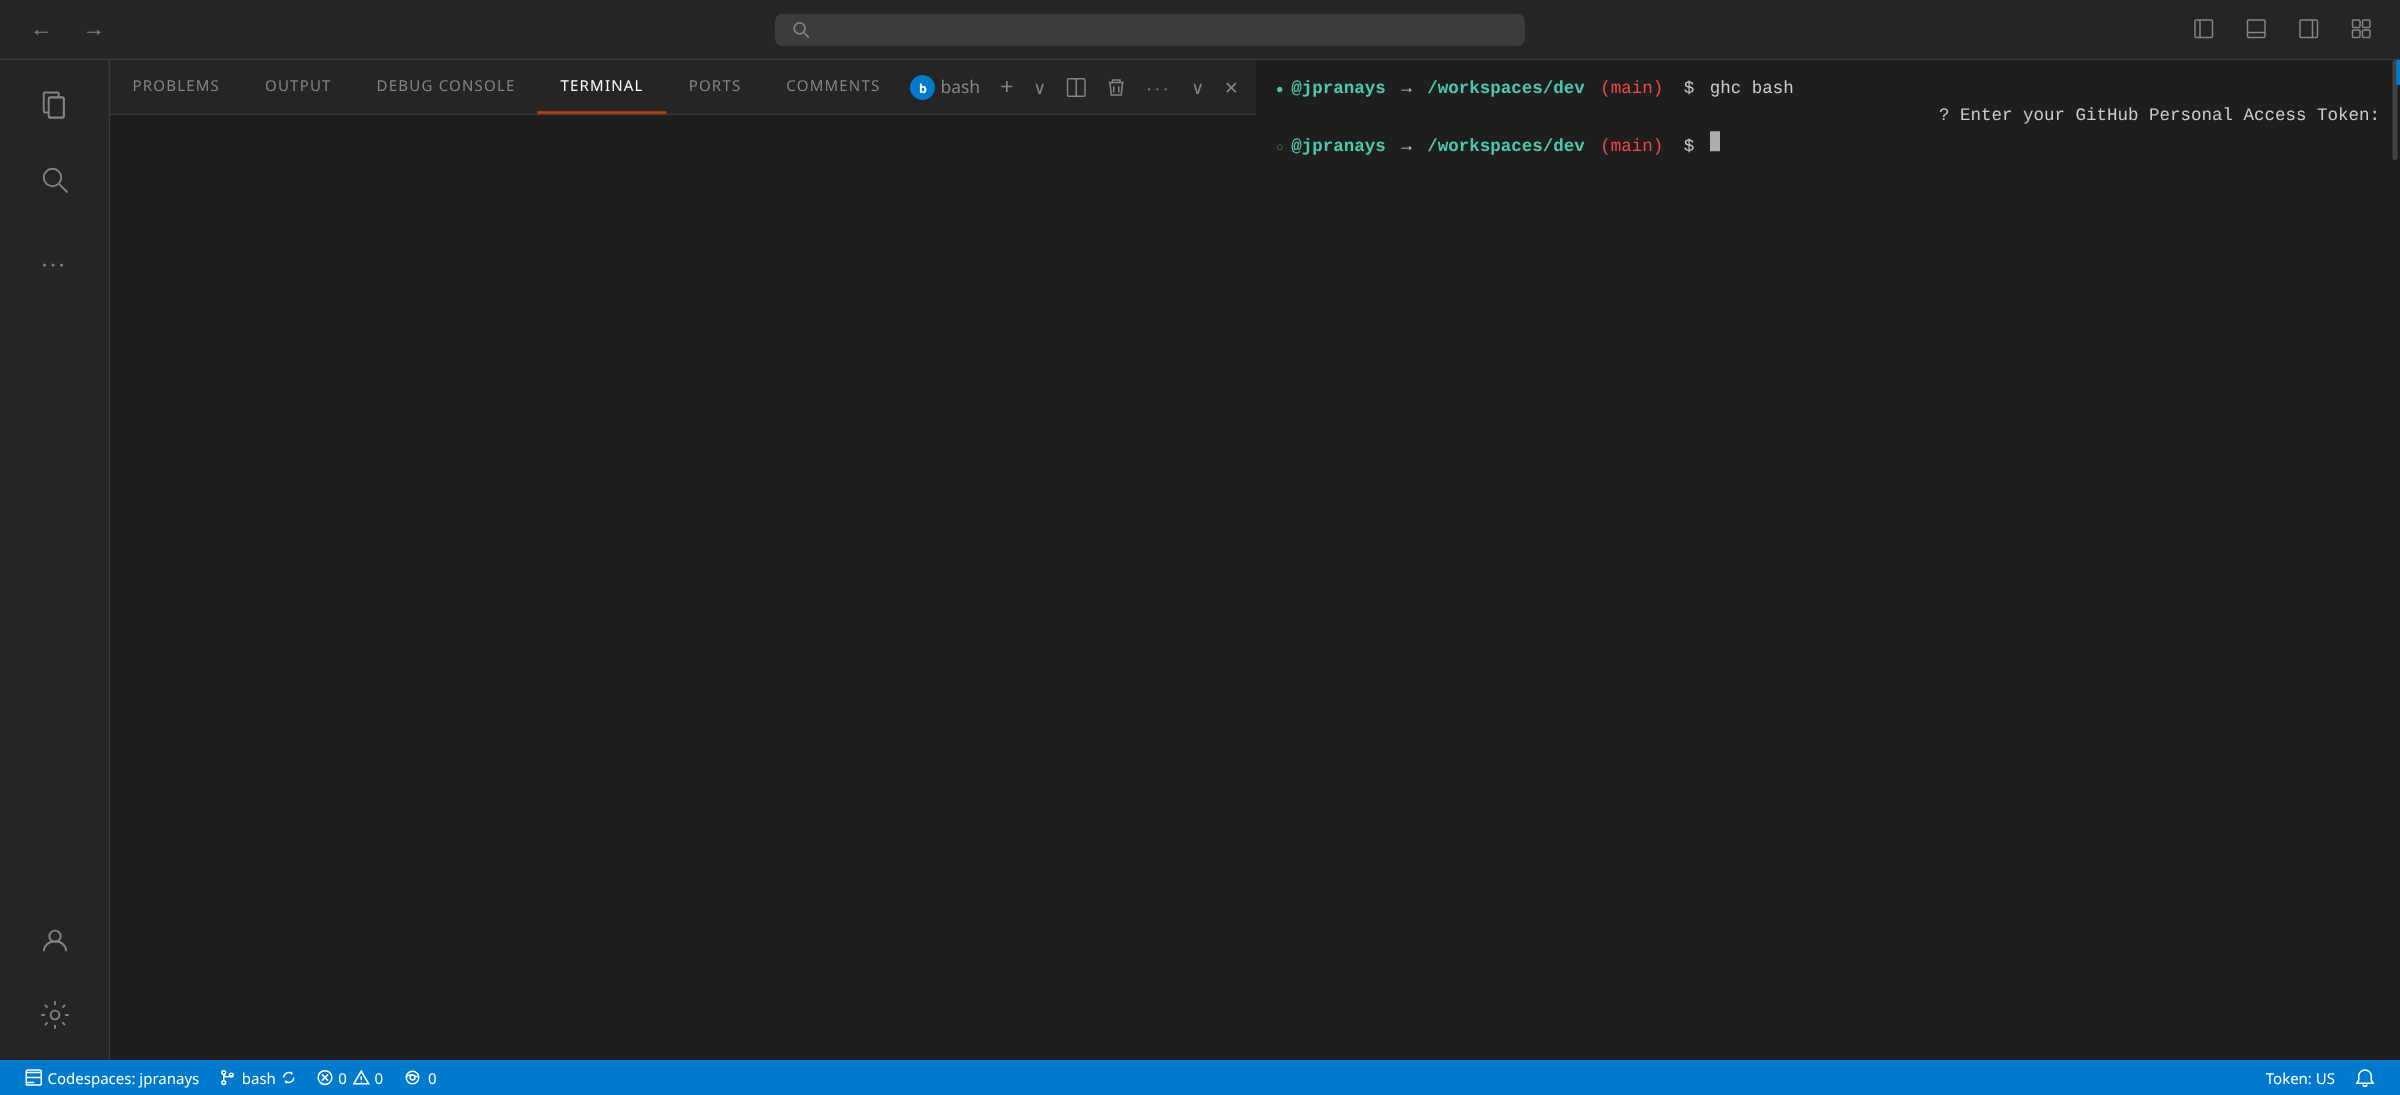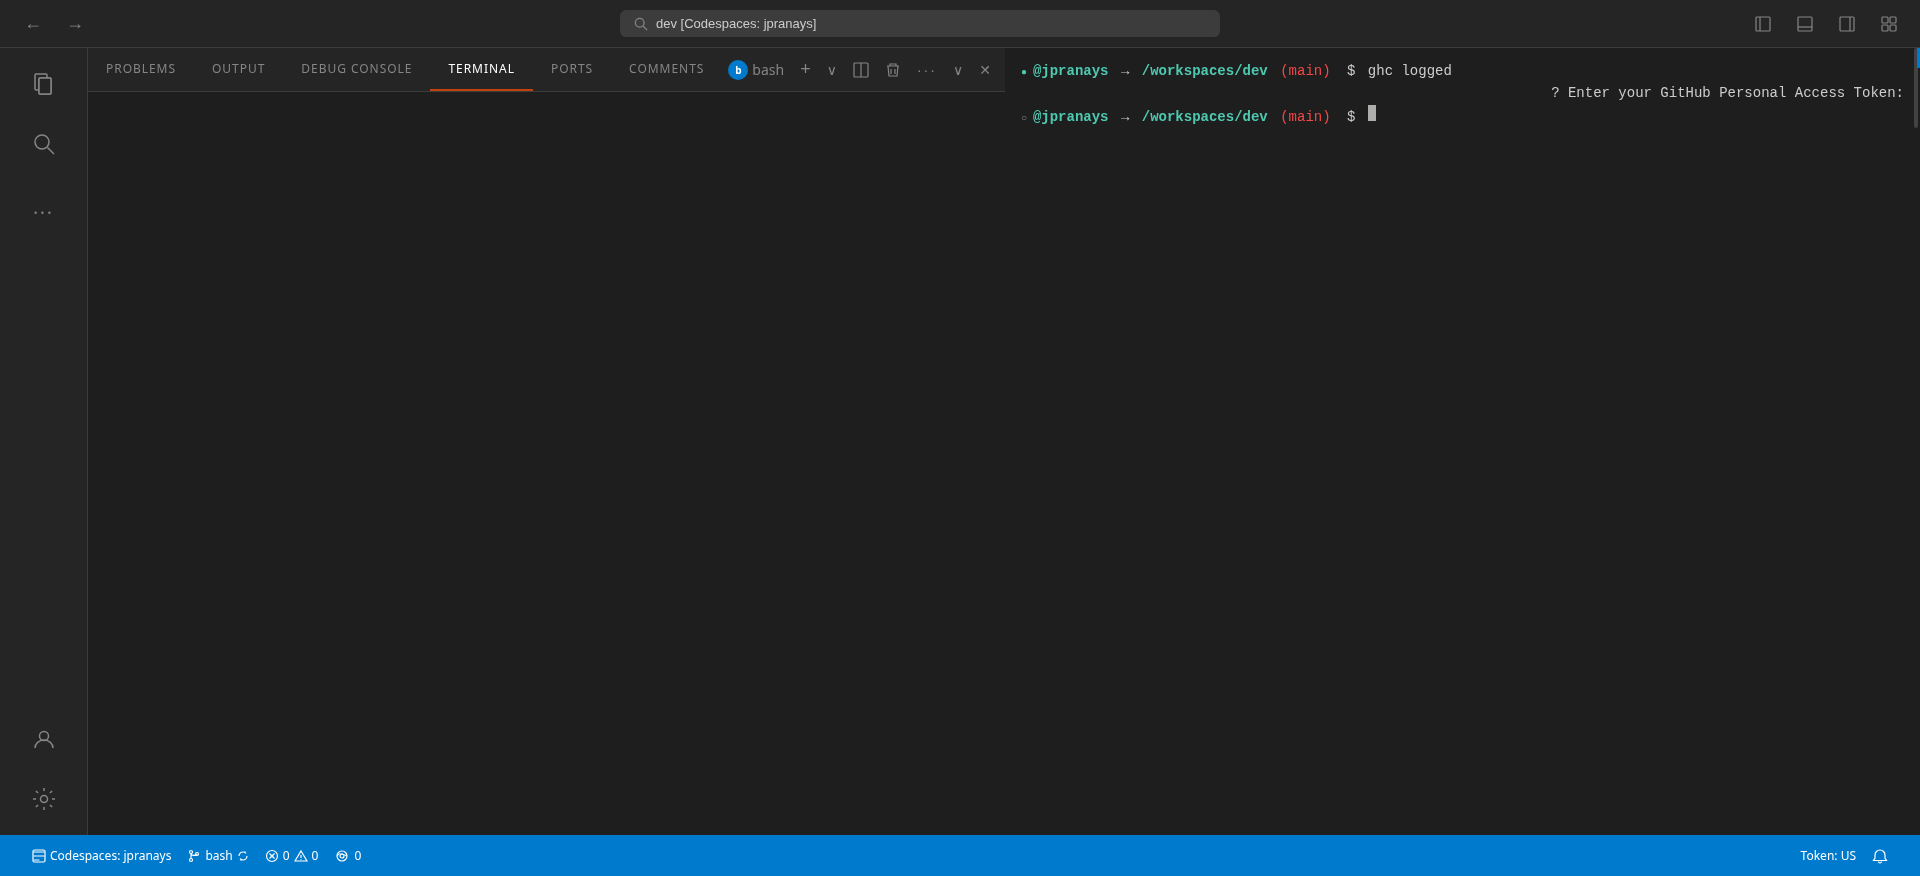"dev [Codespaces: jpranays]" input { html: <input> -> none }
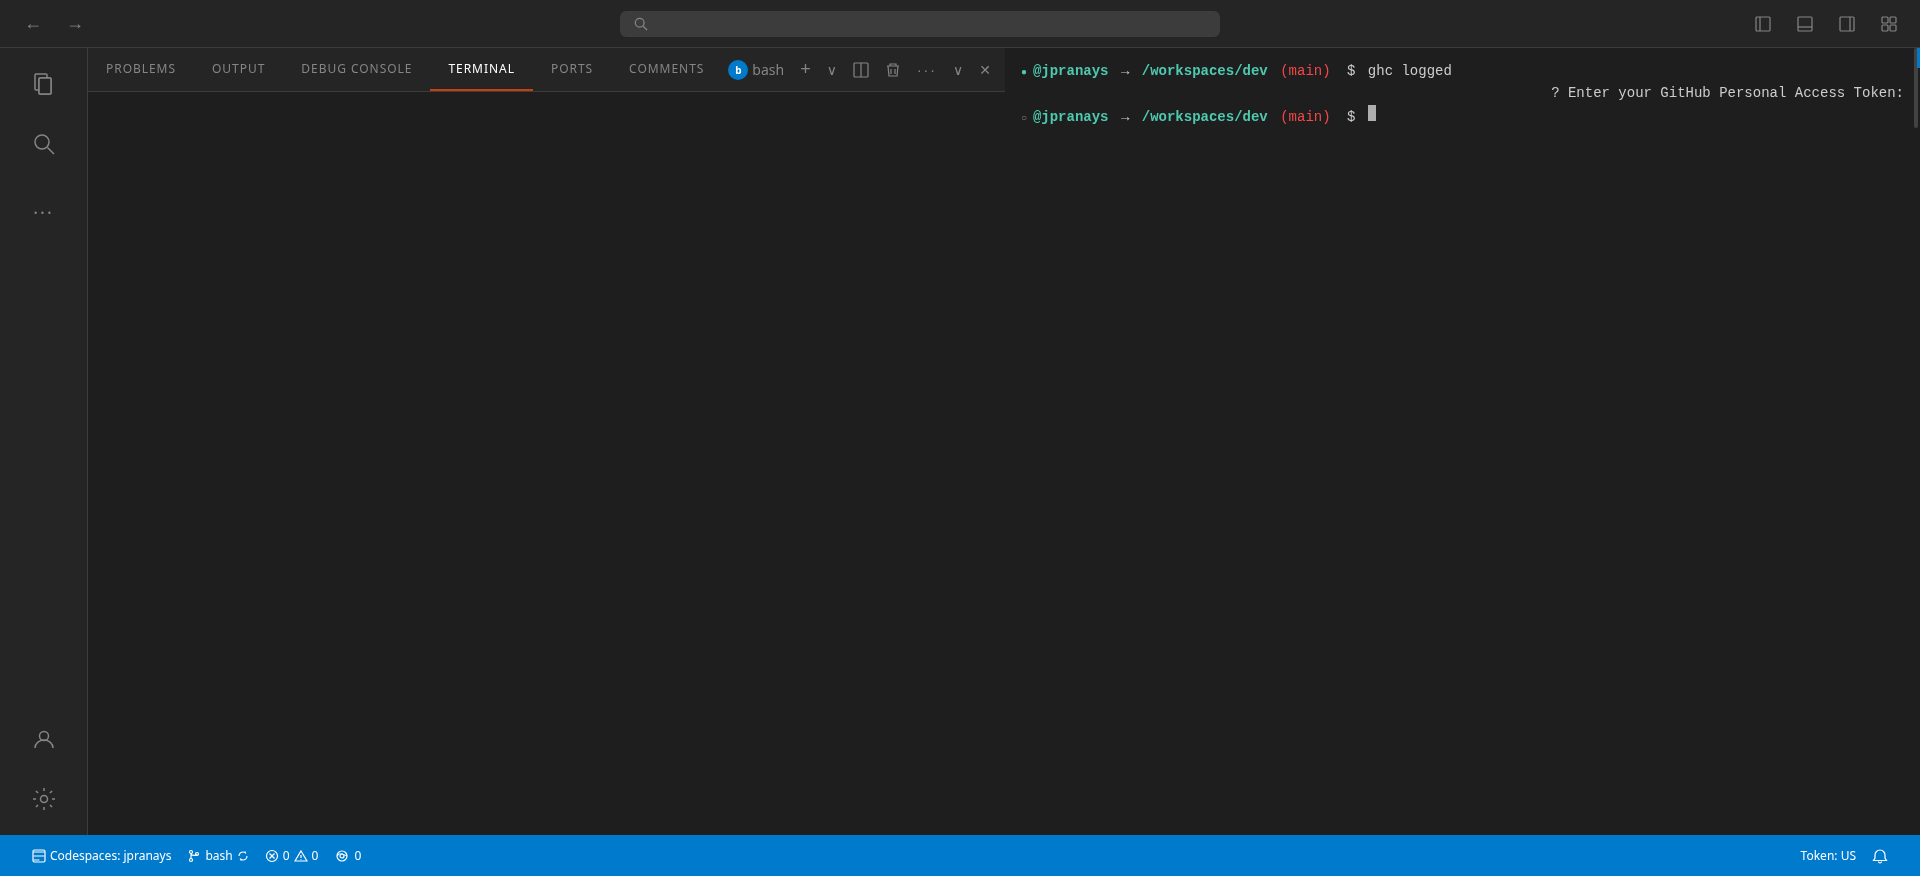"ghc logged" span.term-command { text: logged -> bash }
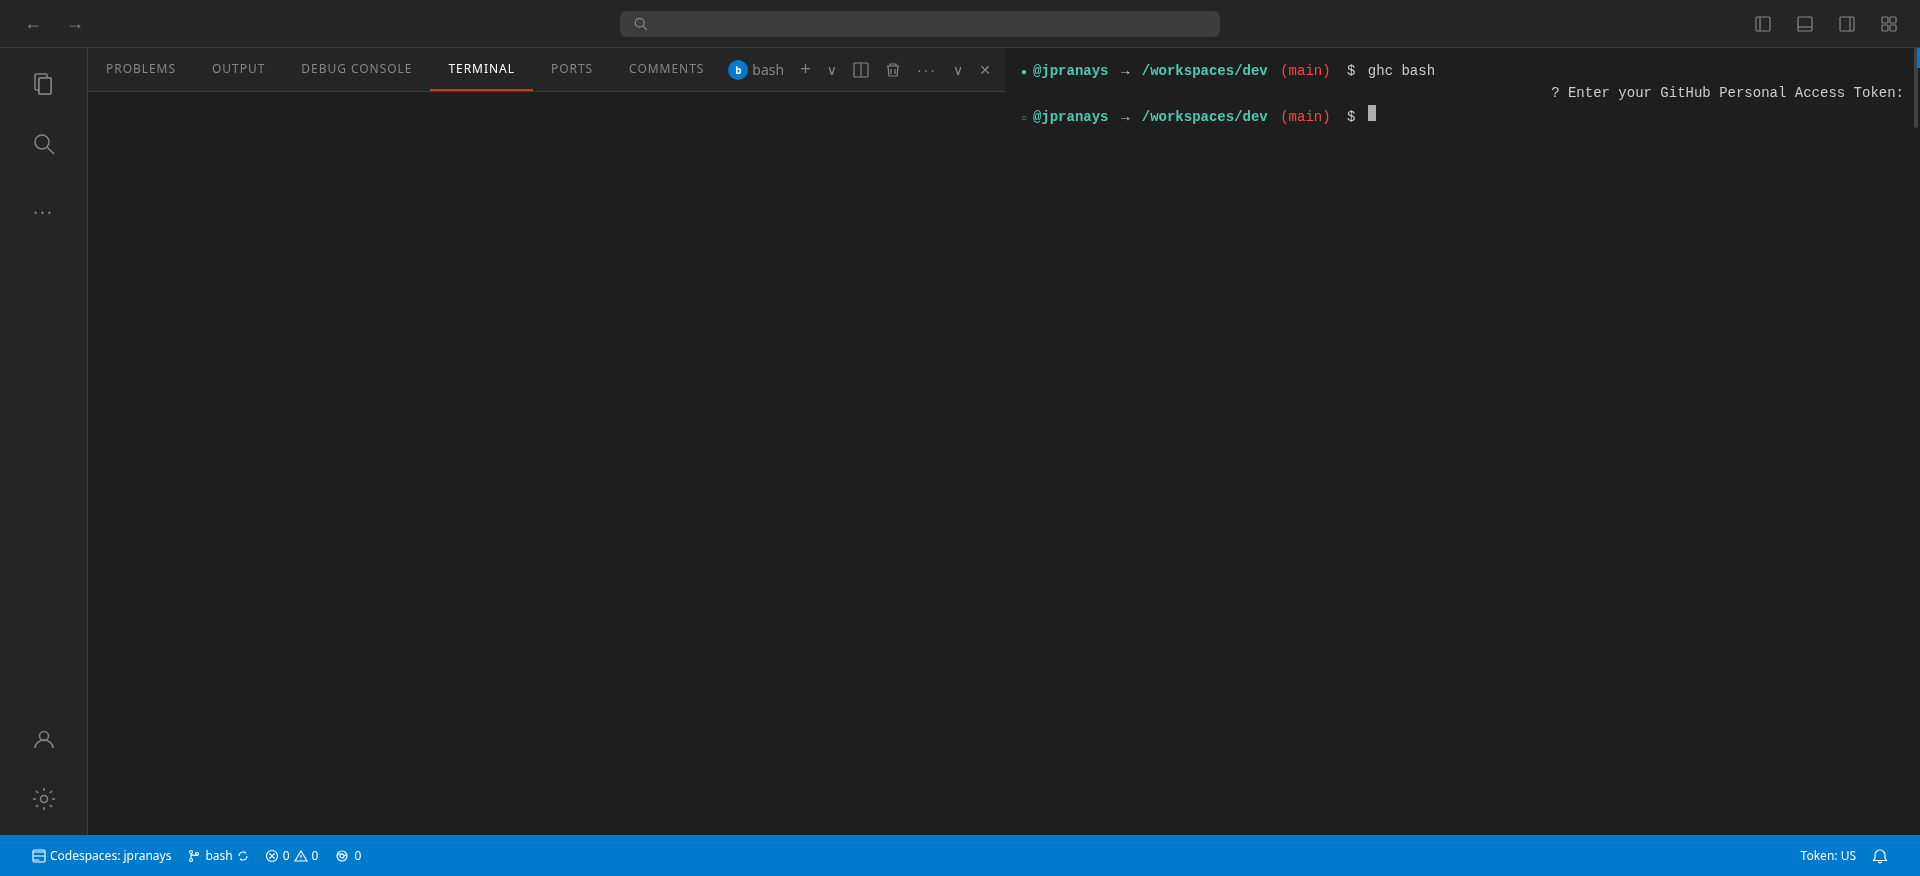"Codespaces: jpranays" .status-bar { height: 41px -> 28px; padding: 0 24px -> 0 12px }
